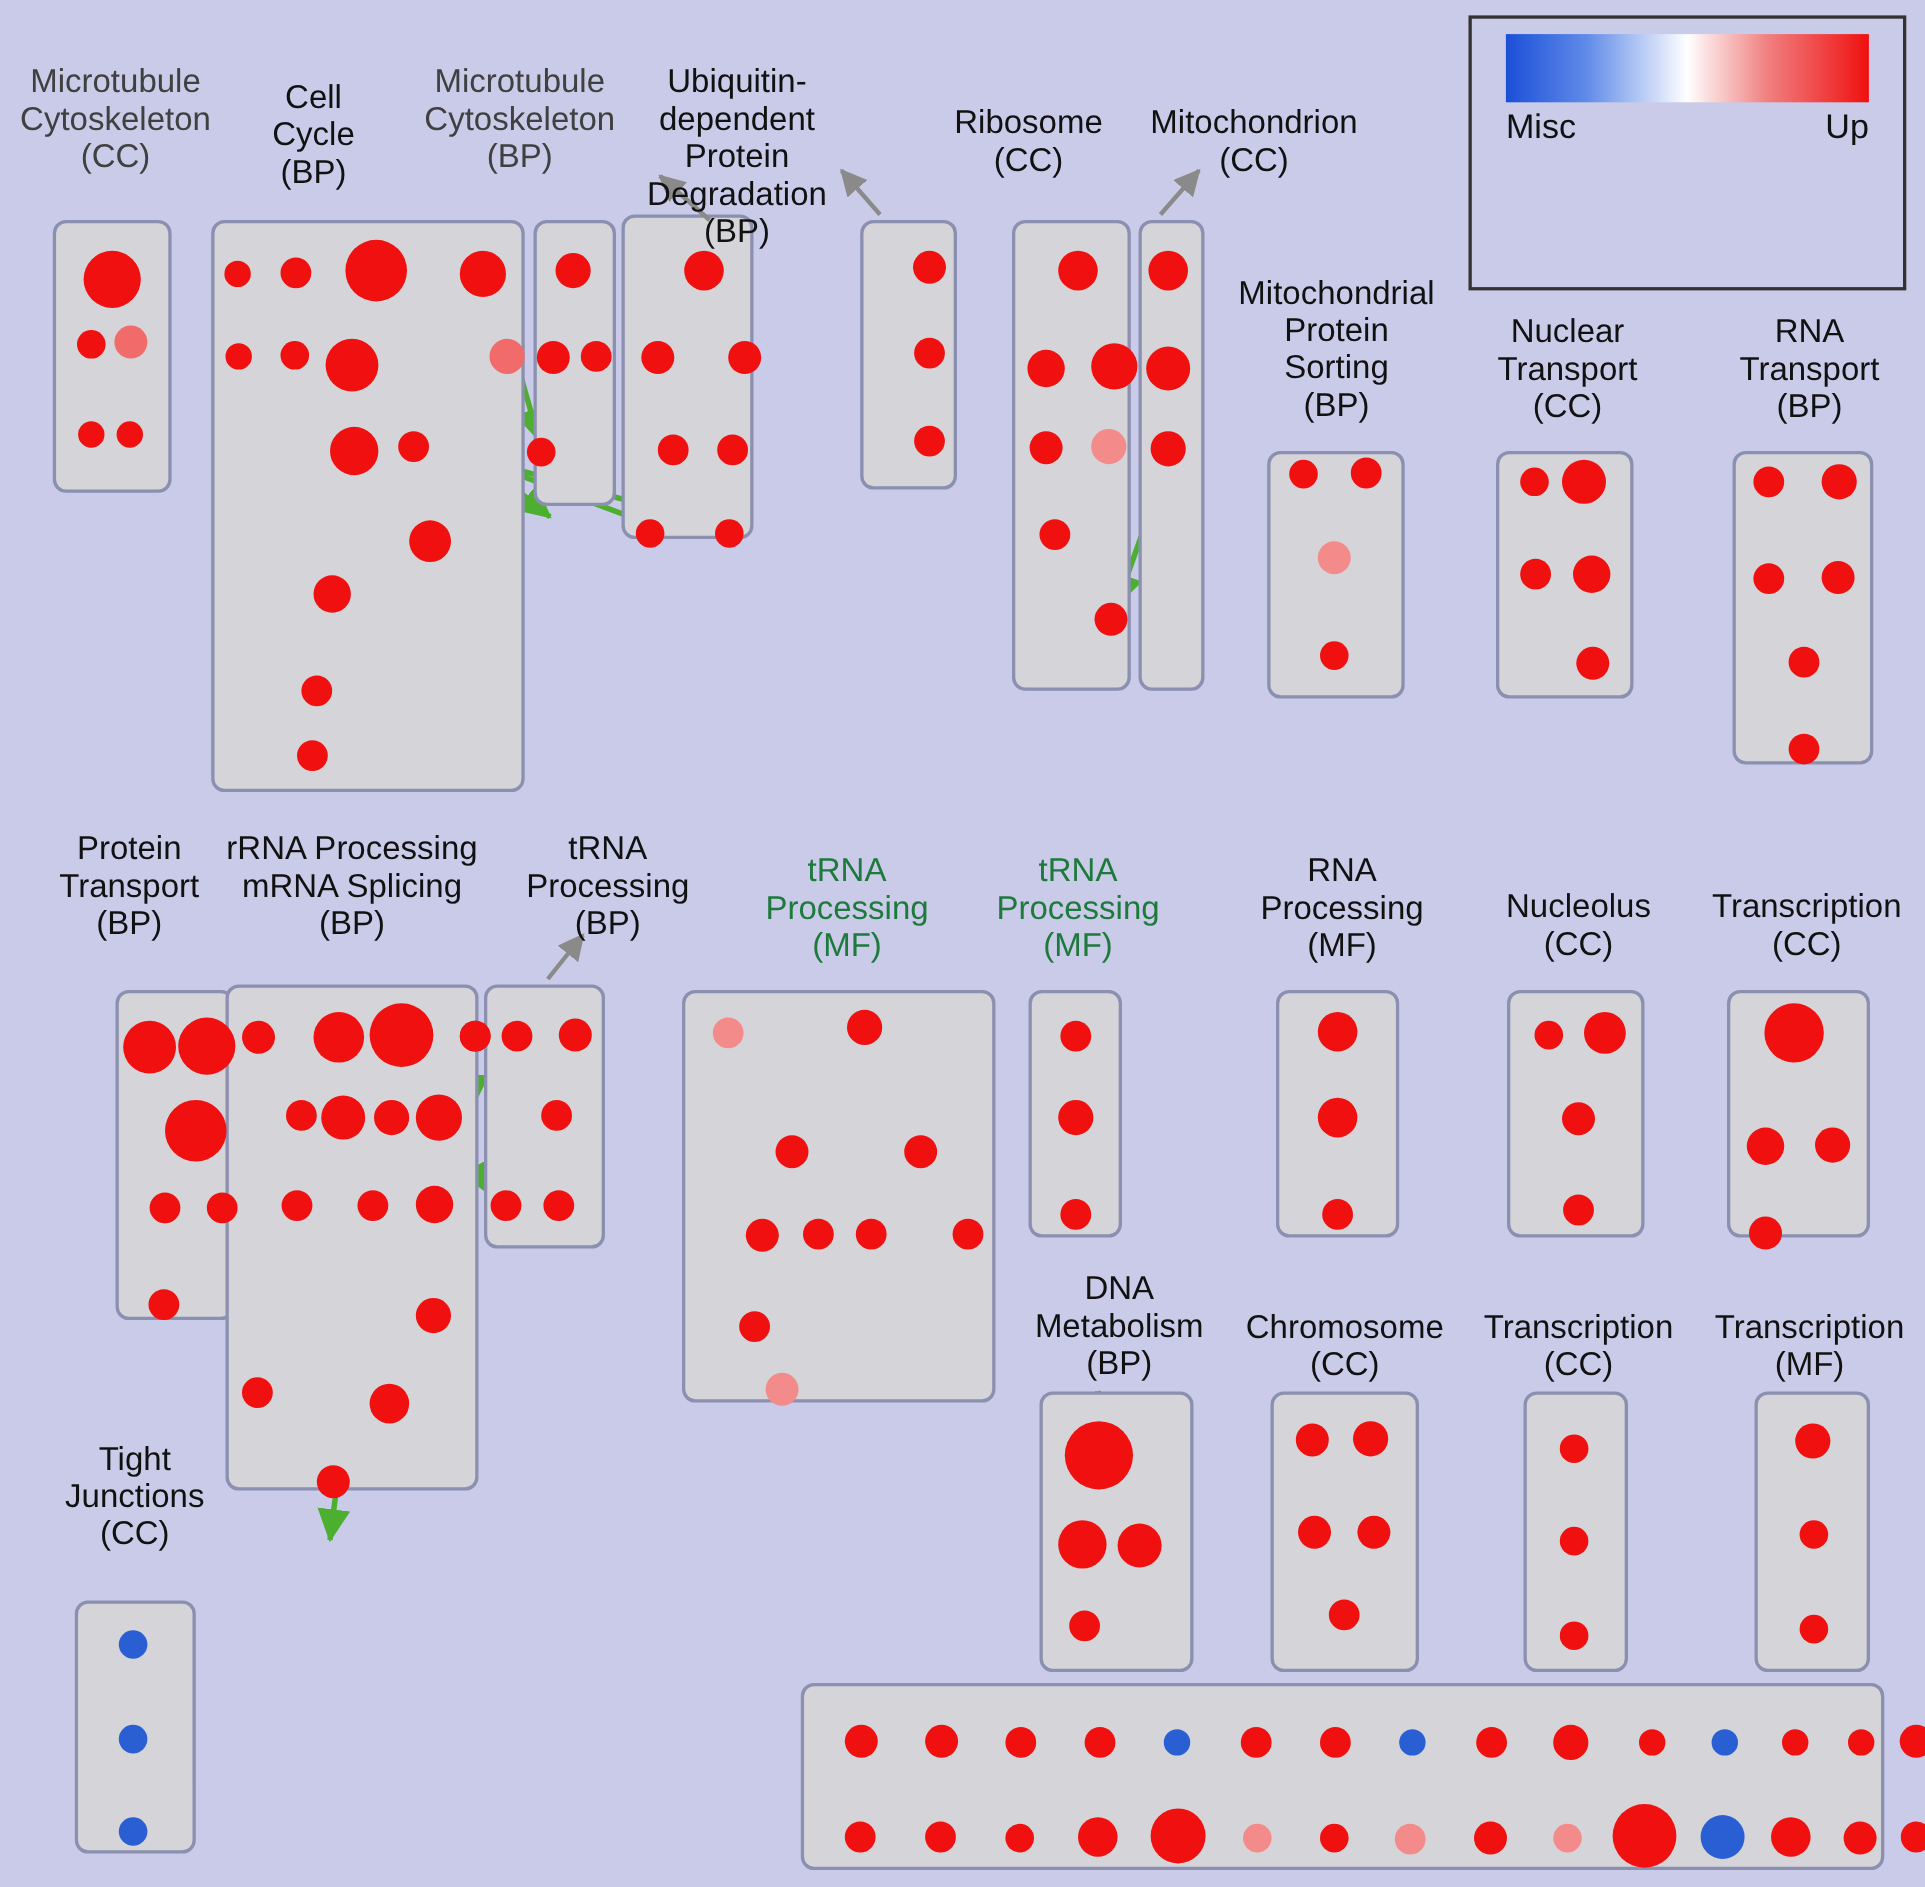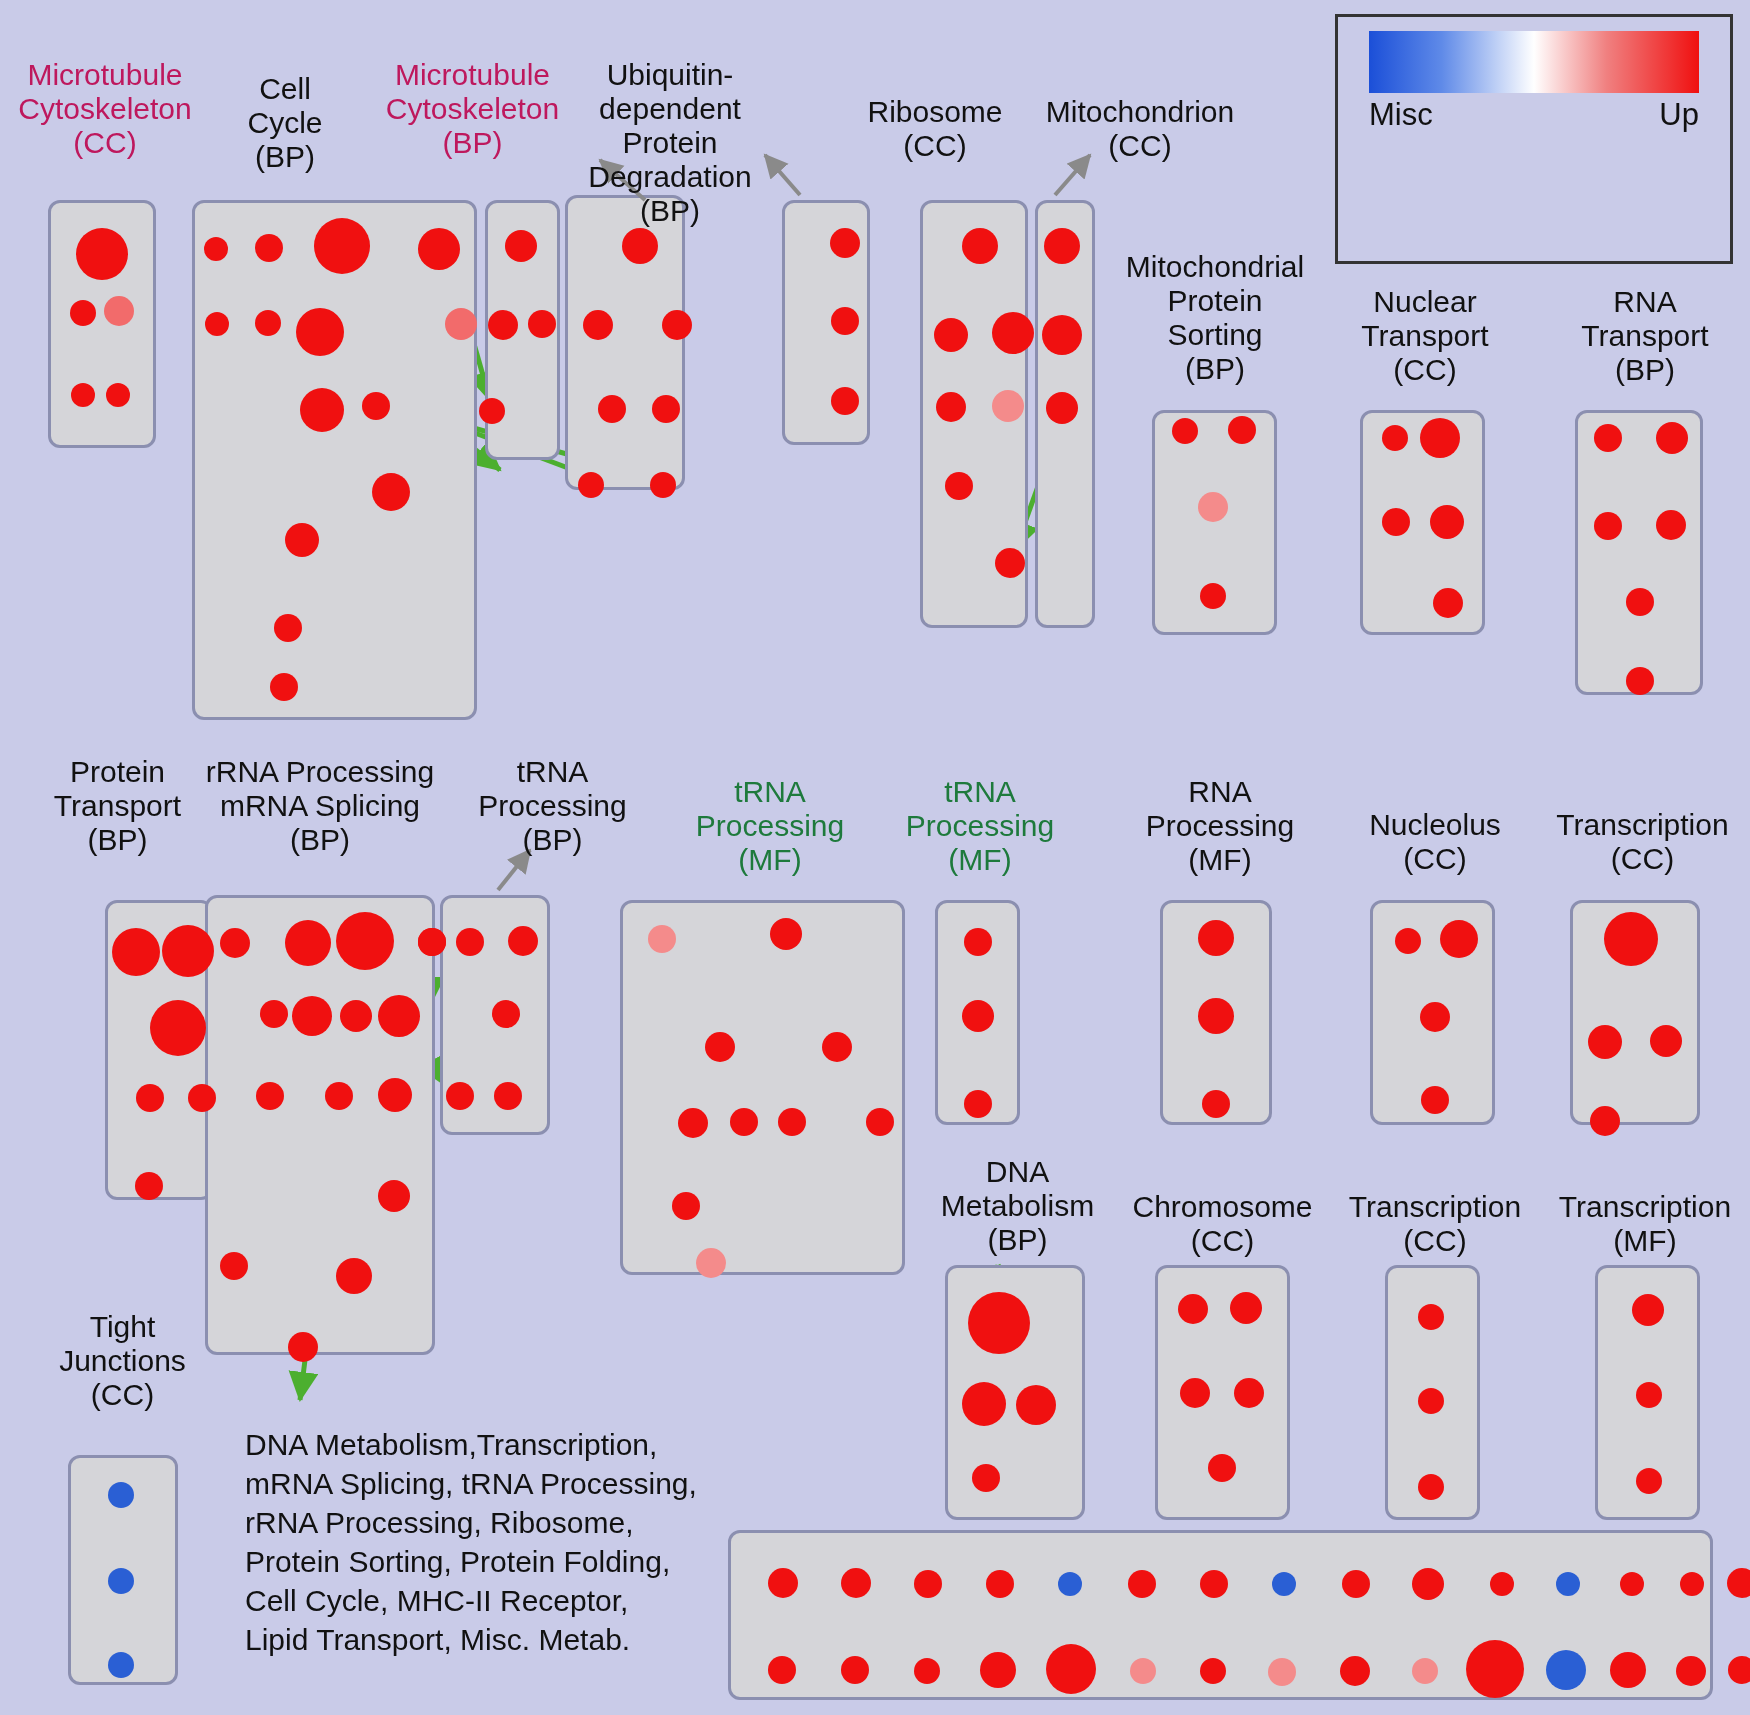"Microtubule" .lbl.cc-blue { color: #be185d -> #404040 }
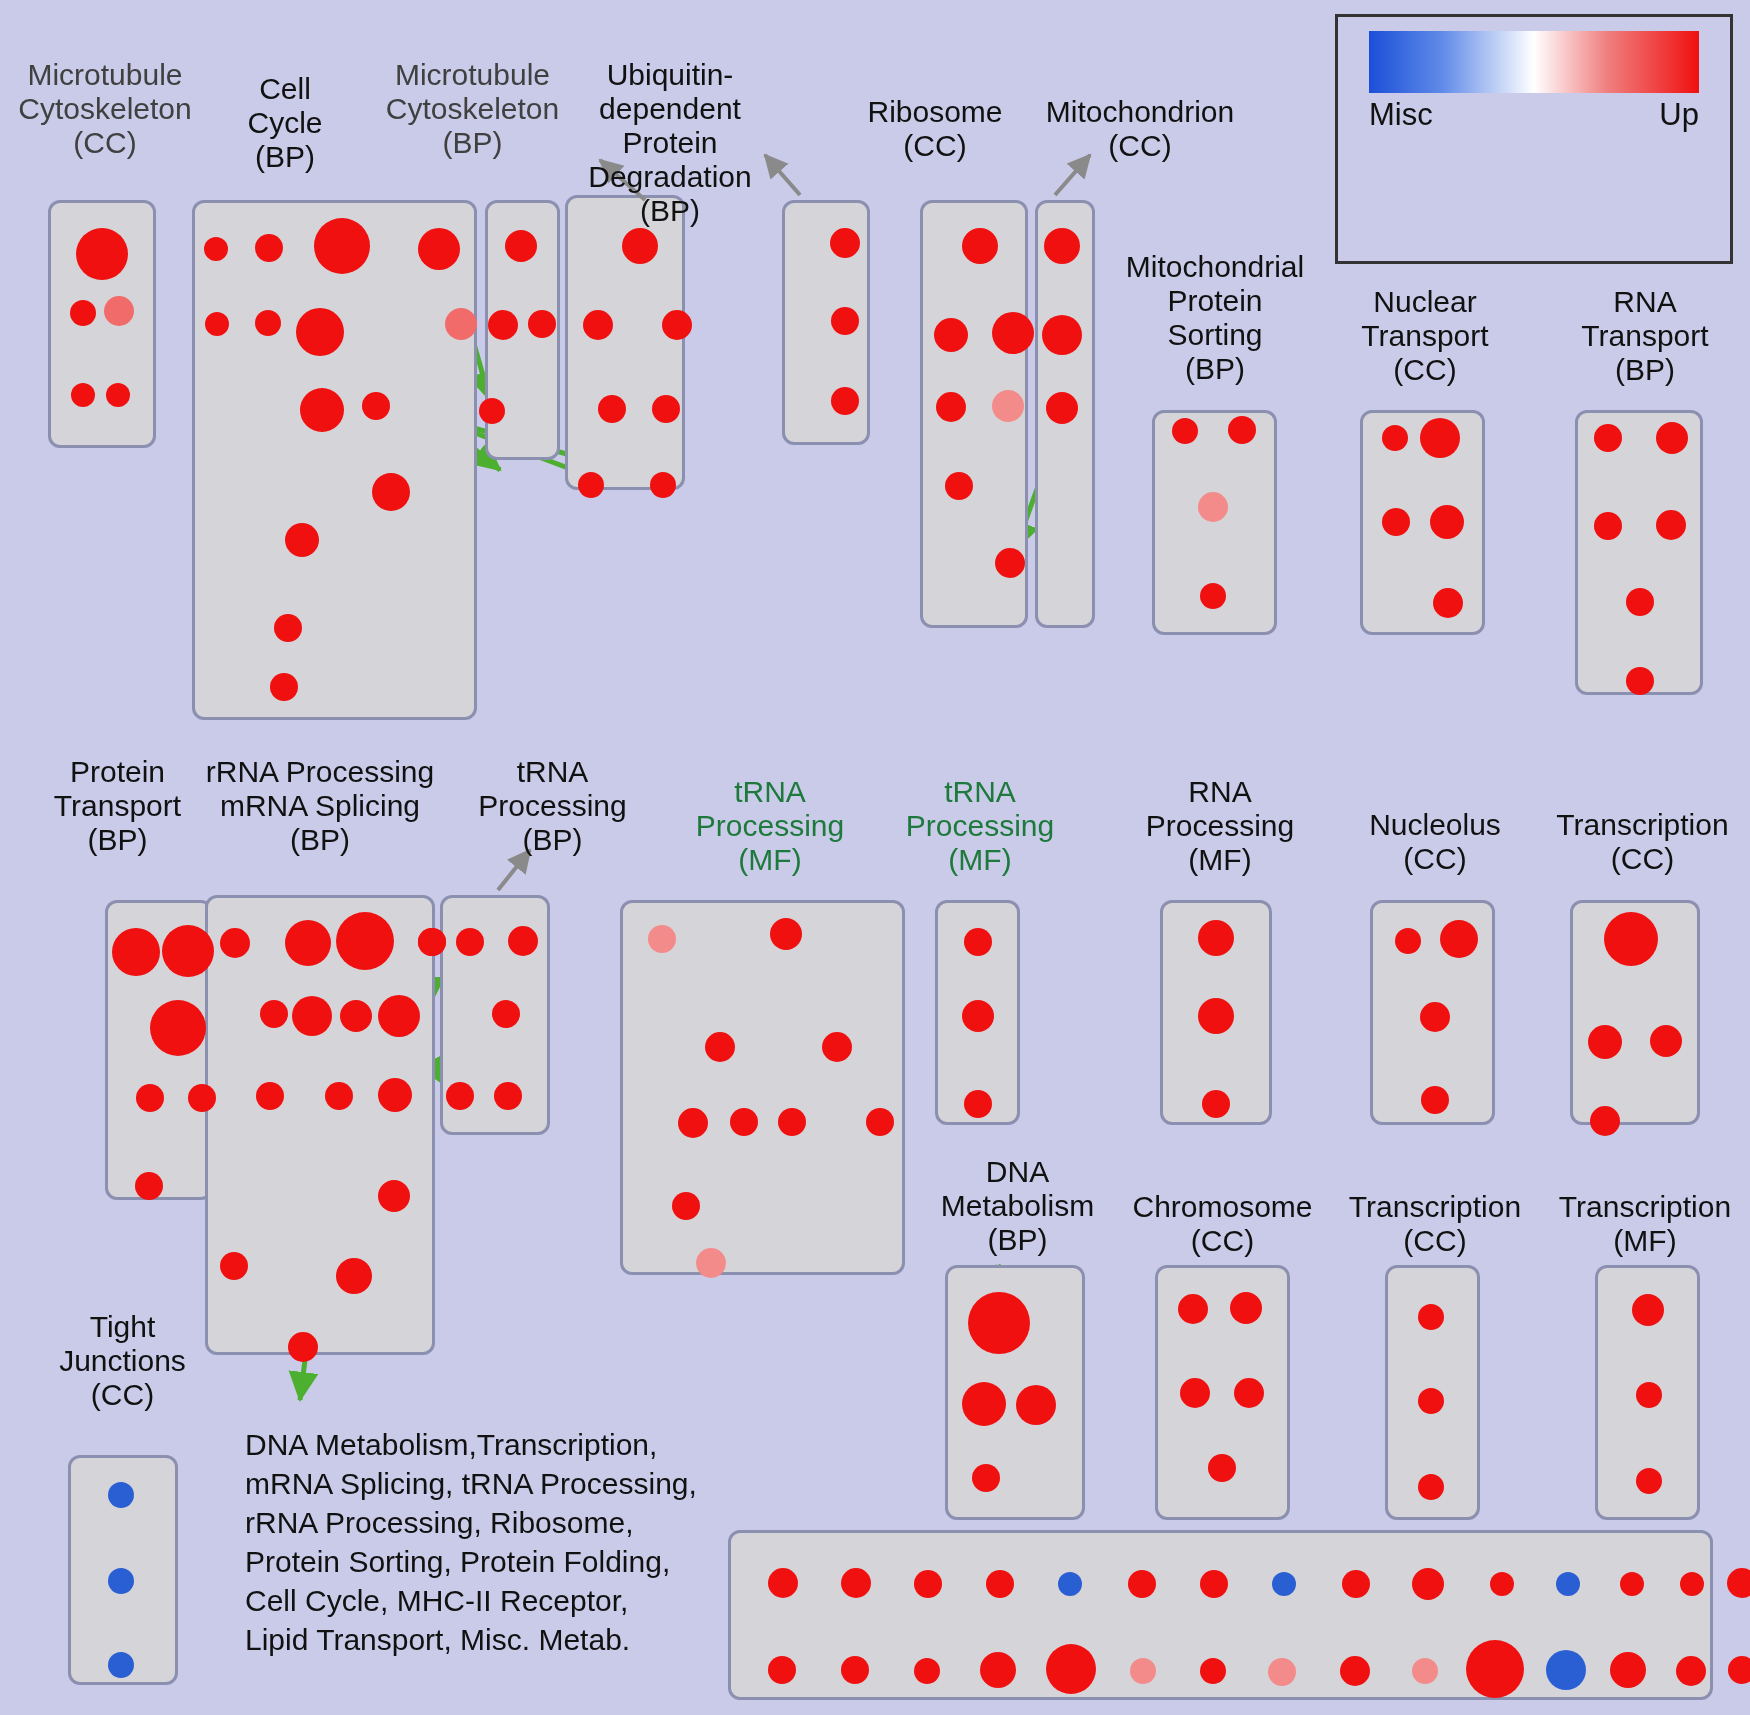"DNA Metabolism,Transcription," div.bigtext { html: <div>DNA Metabolism,Transcription, mRNA Splicing, tRNA Processing, rRNA Processing, Ribosome, Protein Sorting, Protein Folding, Cell Cycle, MHC-II Receptor, Lipid Transport, Misc. Metab.</div> -> none }
